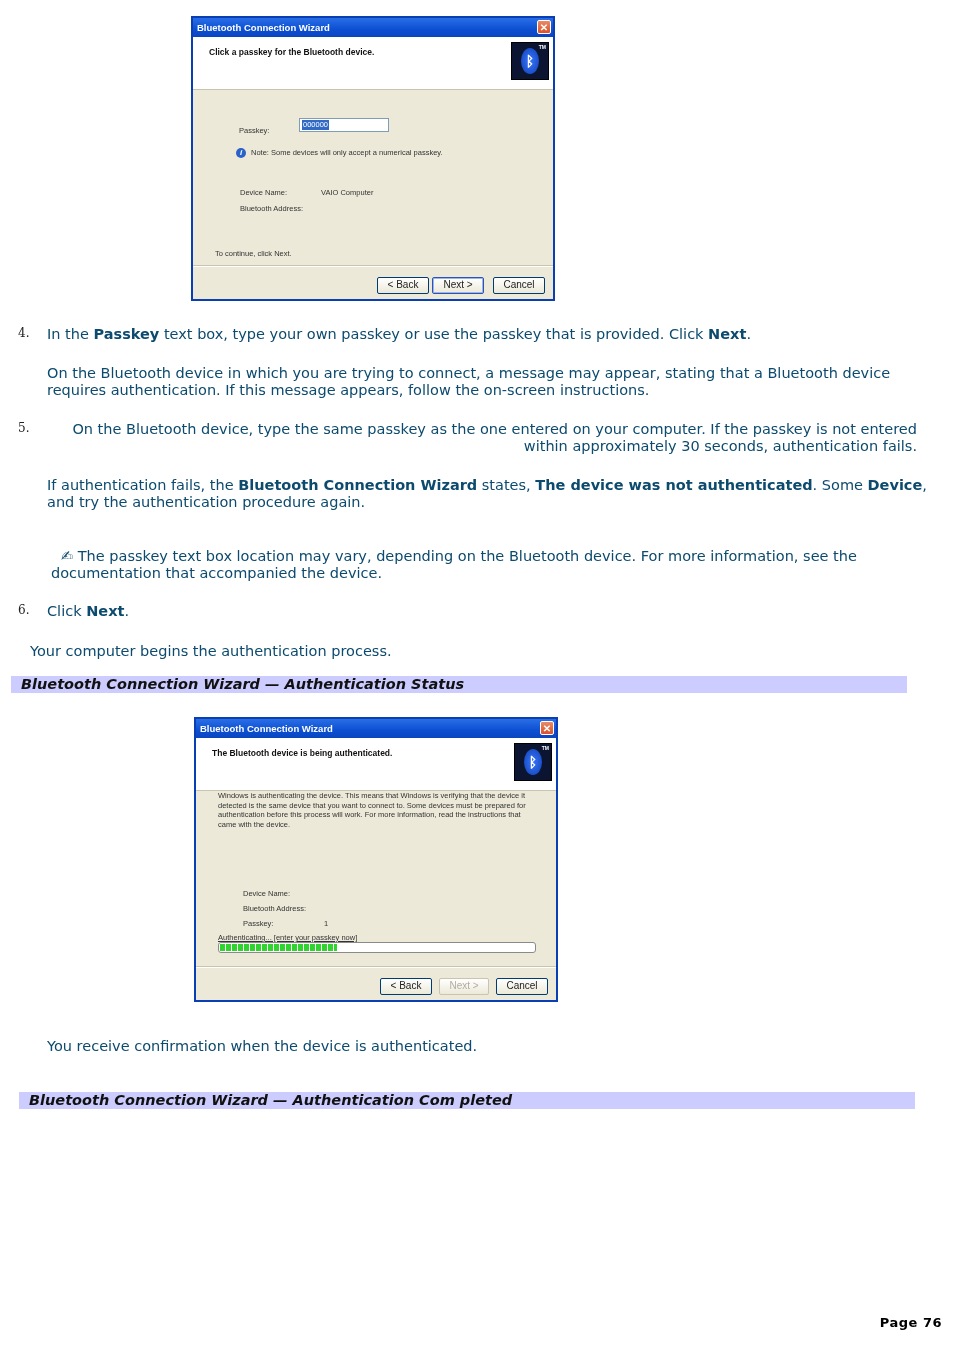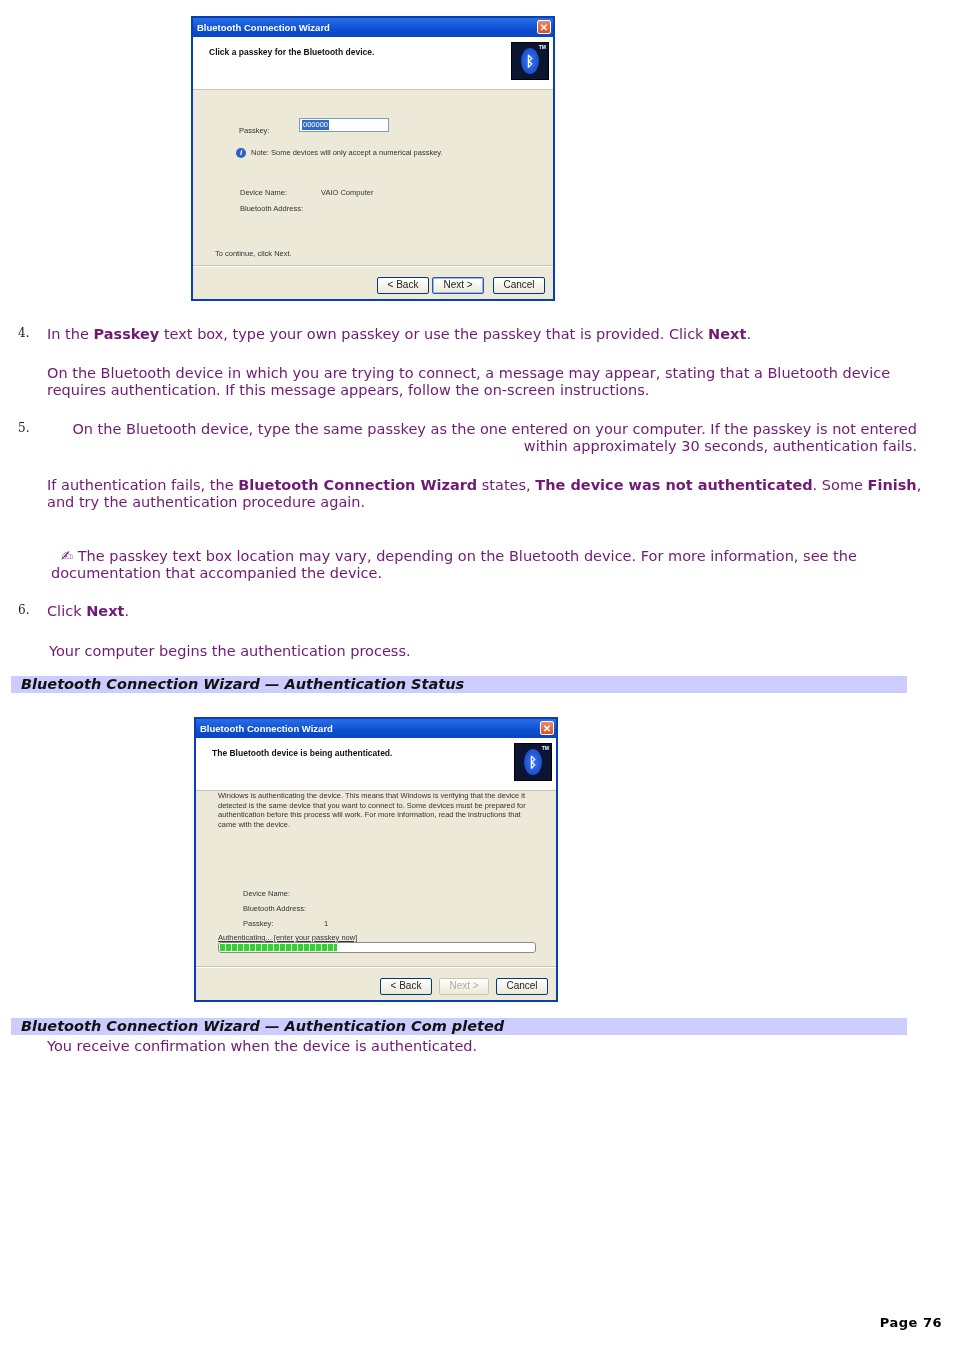"In the Passkey text box," .p { color: #701a75 -> #0c4a6e }
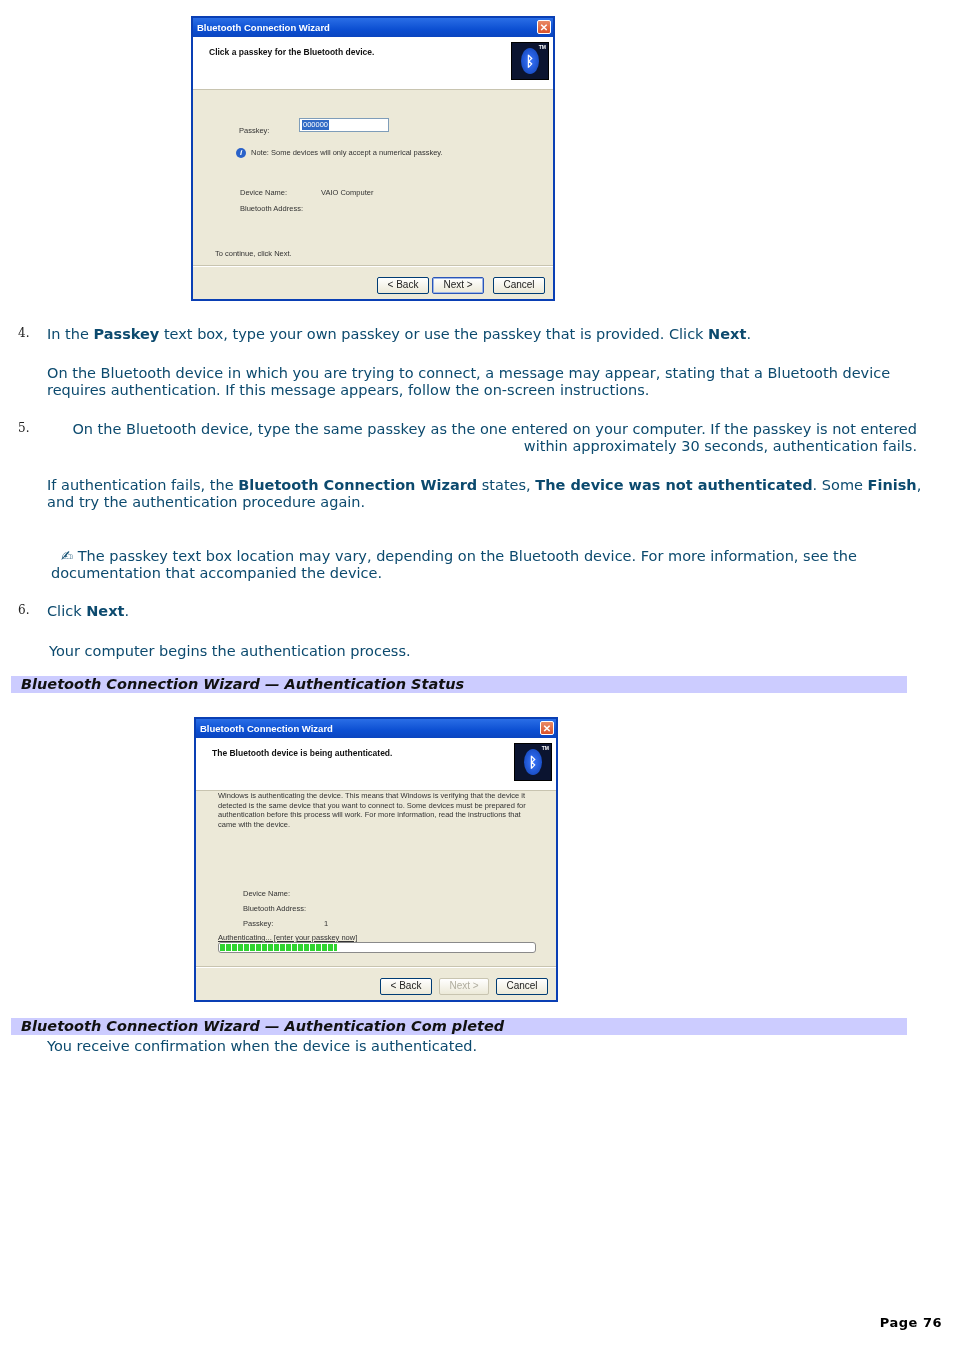"Finish" b { text: Finish -> Device }
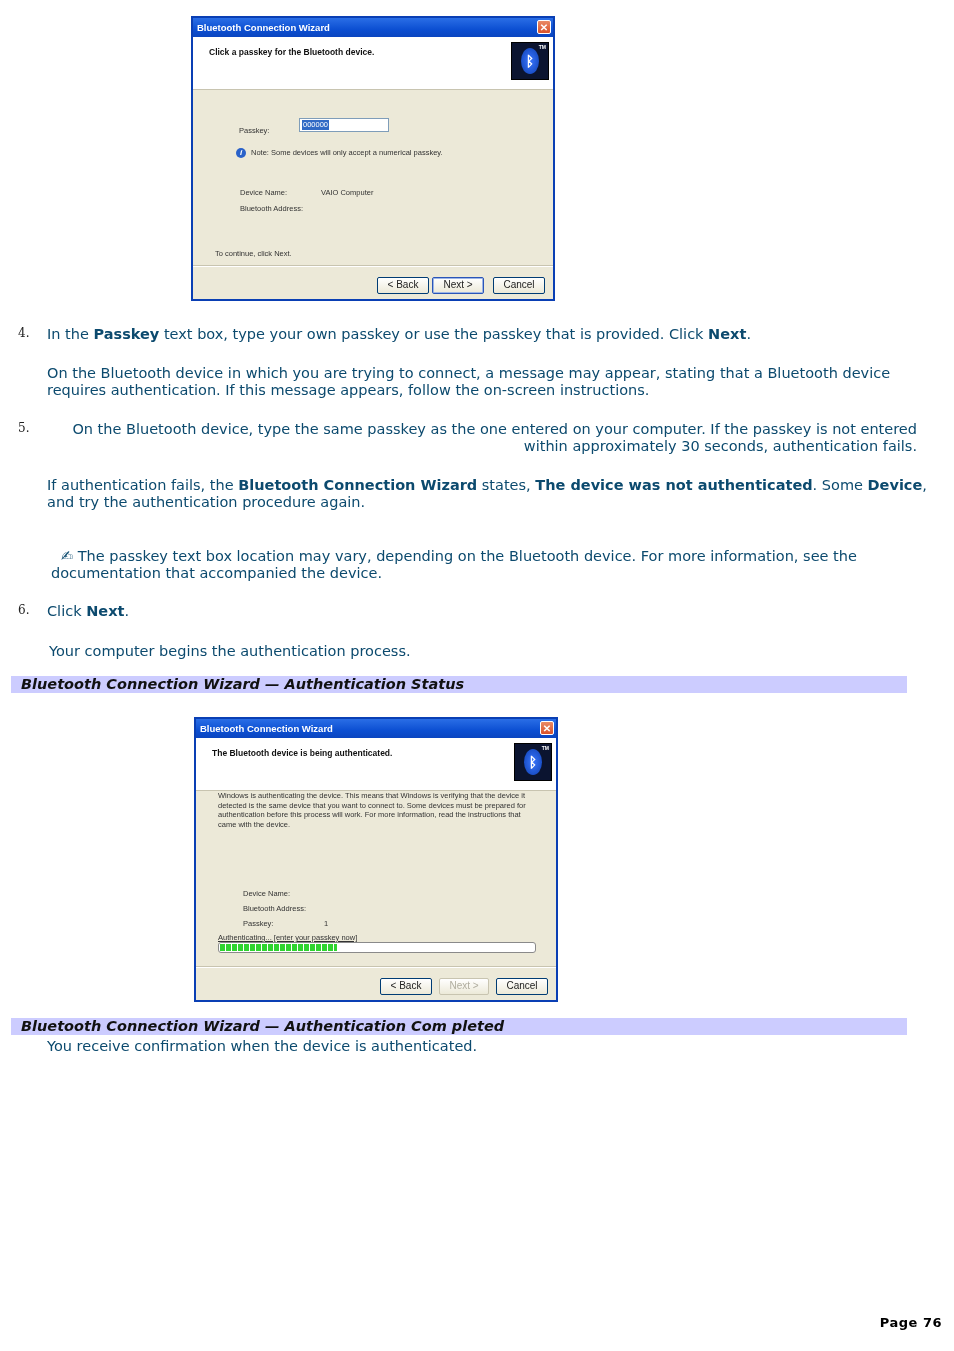"Your computer begins the authentication" div.p { left: 49px -> 30px }
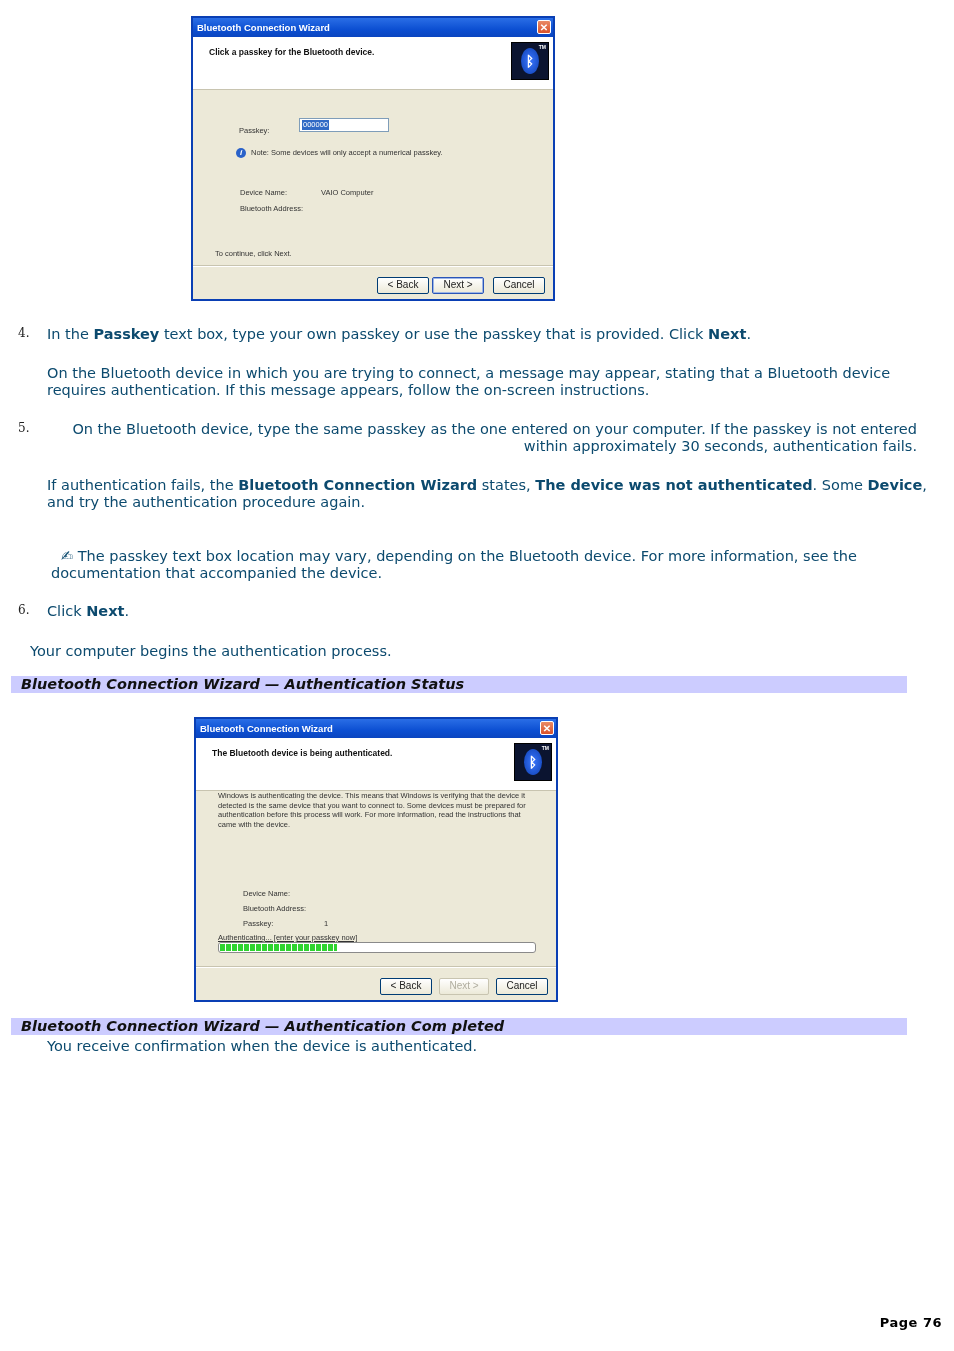"Bluetooth Connection Wizard — Authentication Com" div.band { margin-left: none -> 8px; top: 1018px -> 1092px }
